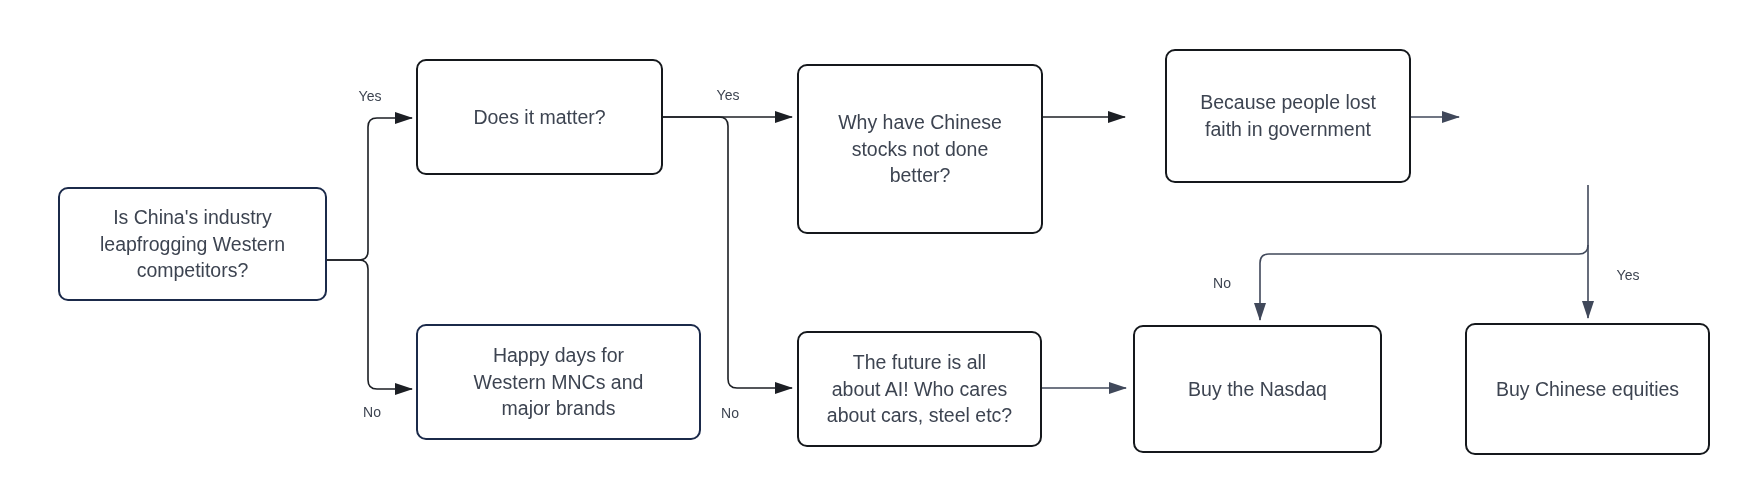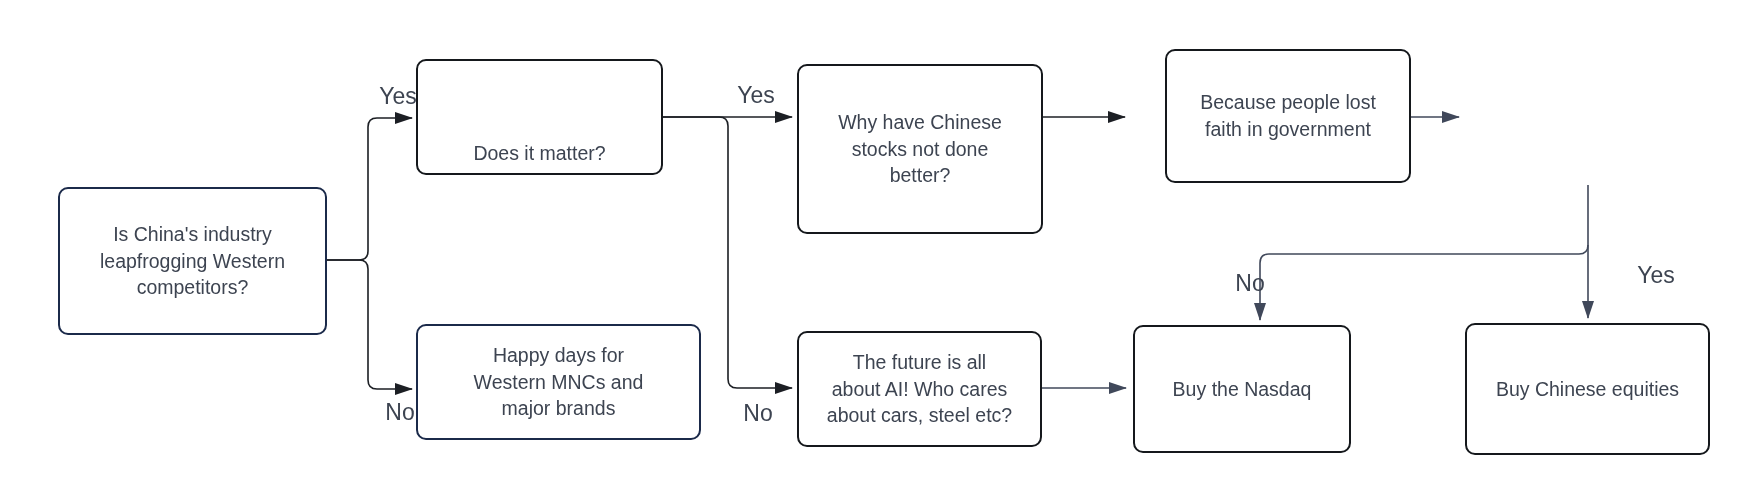"Yes" .edge-label { font-size: 23px -> 14px; margin-left: 28px -> none }
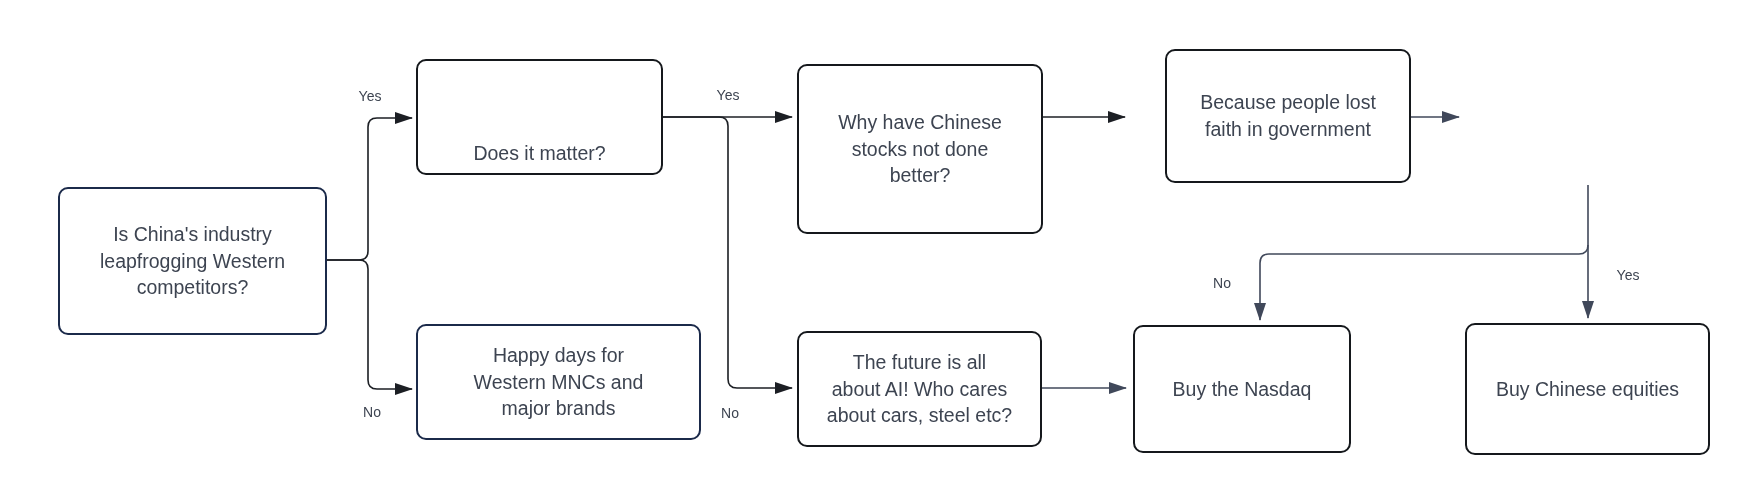"Does it matter?" div.node { align-items: flex-end -> none }
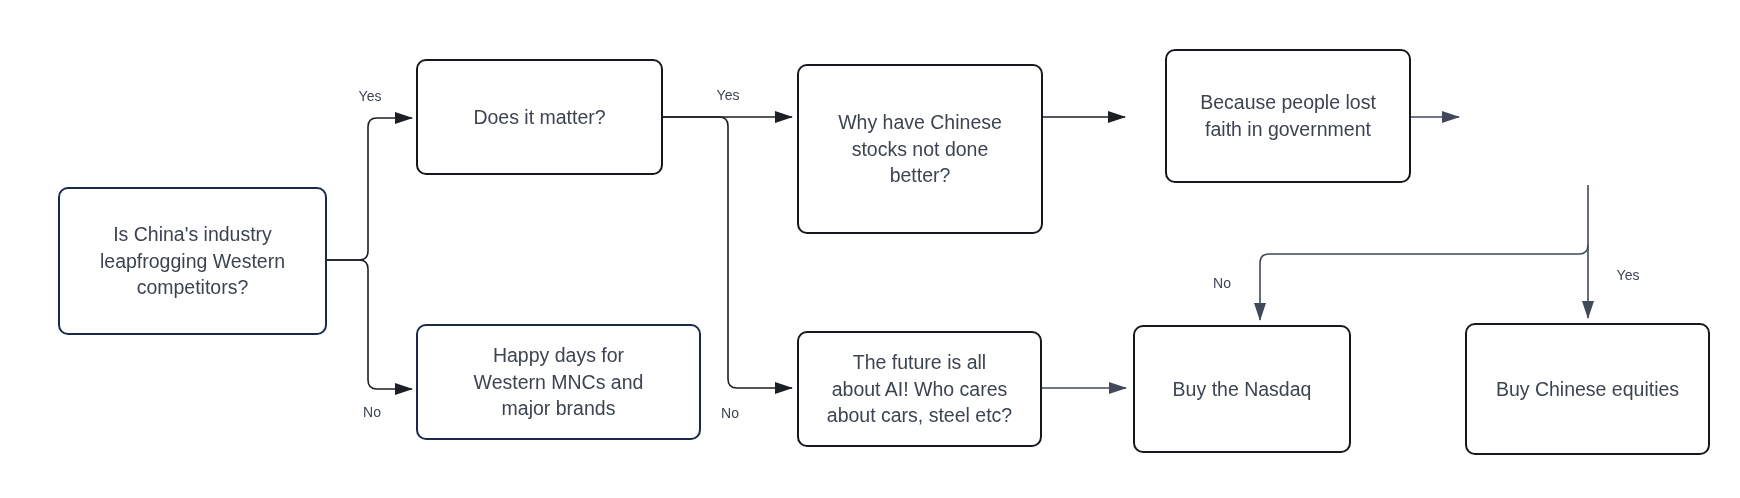"Is China's industry" div.node { height: 148px -> 114px }
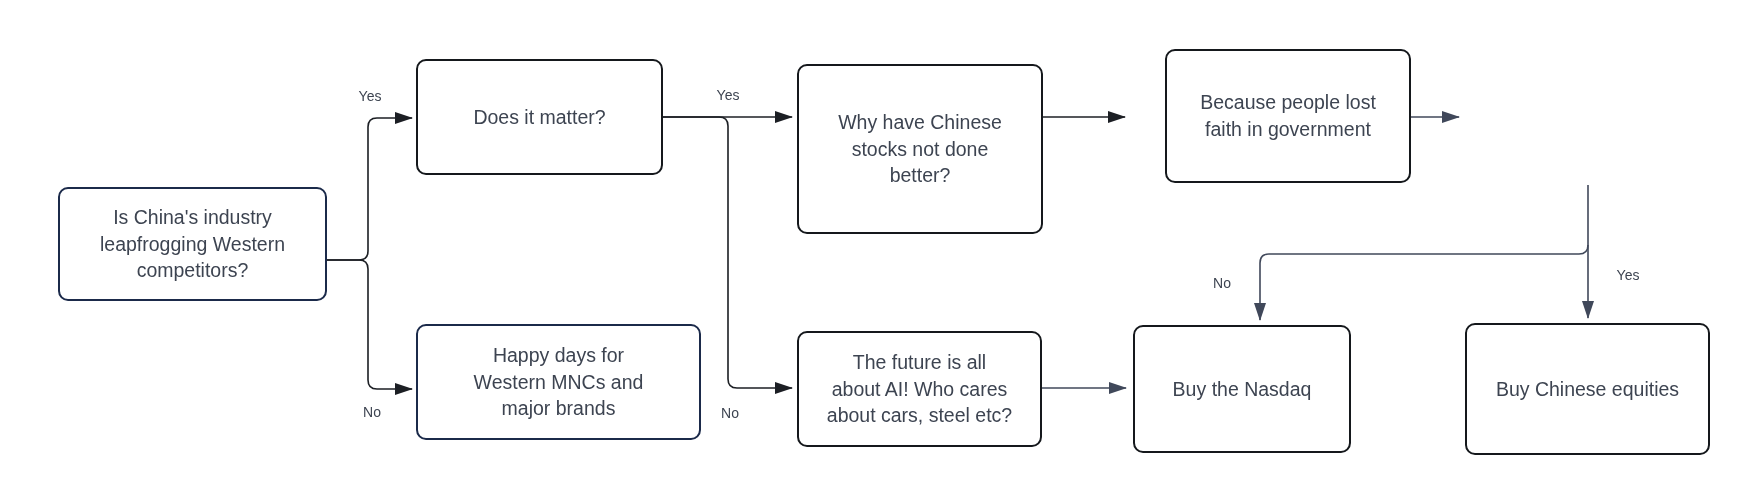"Buy the Nasdaq" div.node { width: 218px -> 249px }
